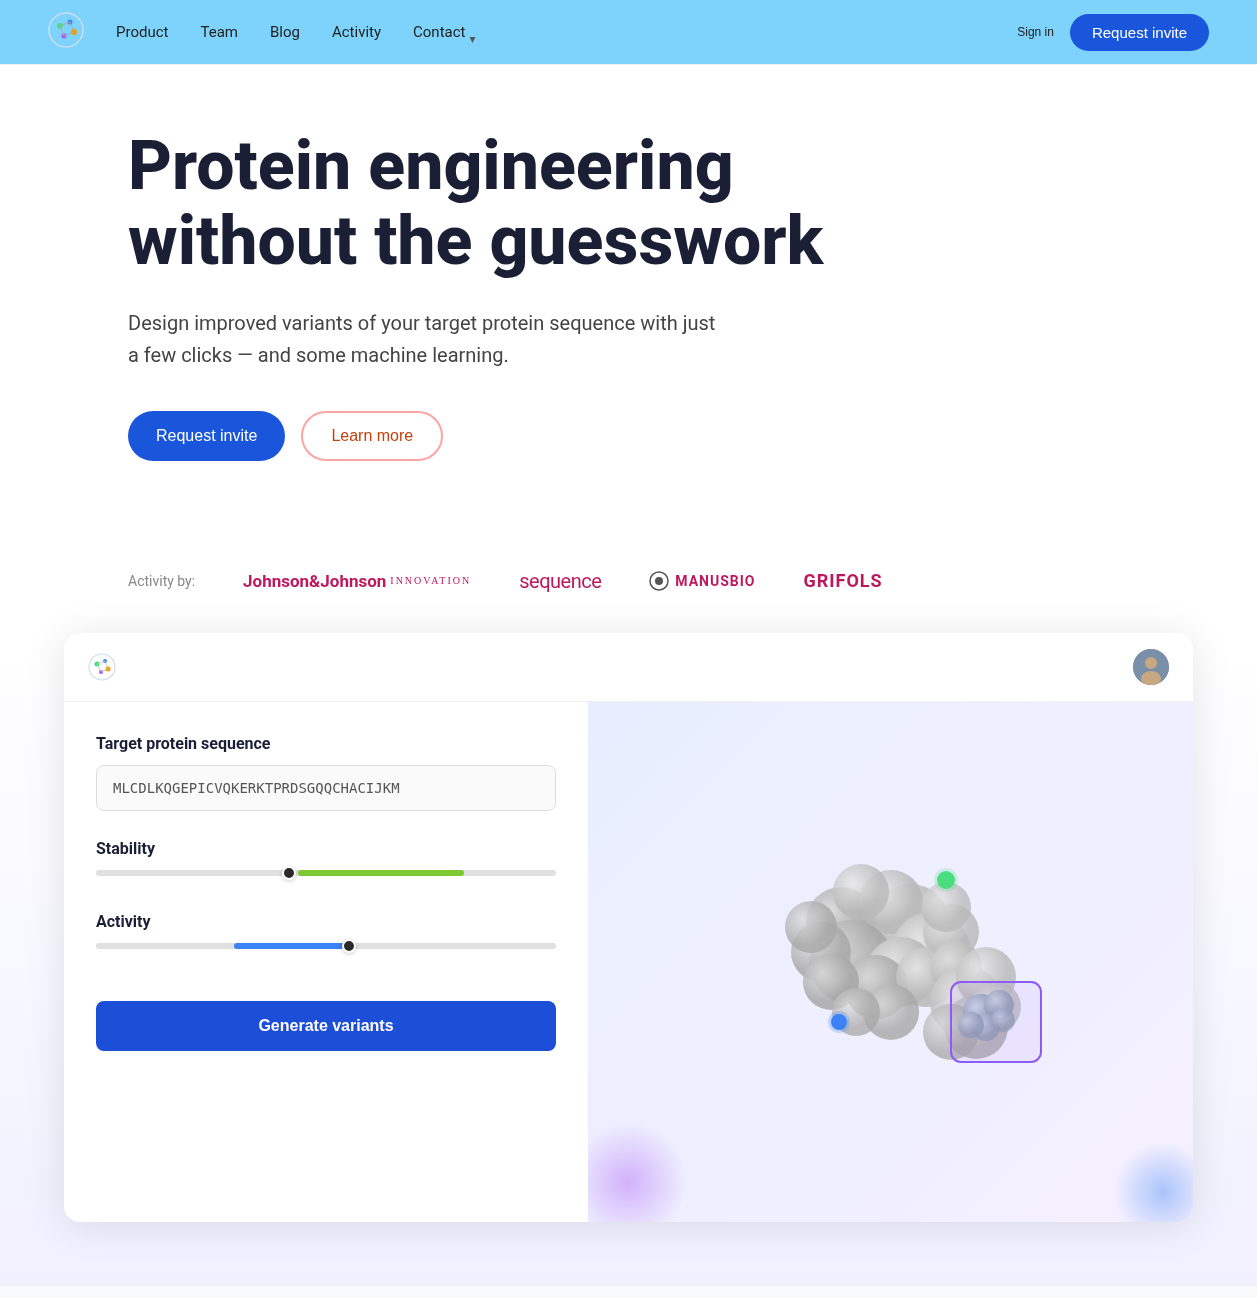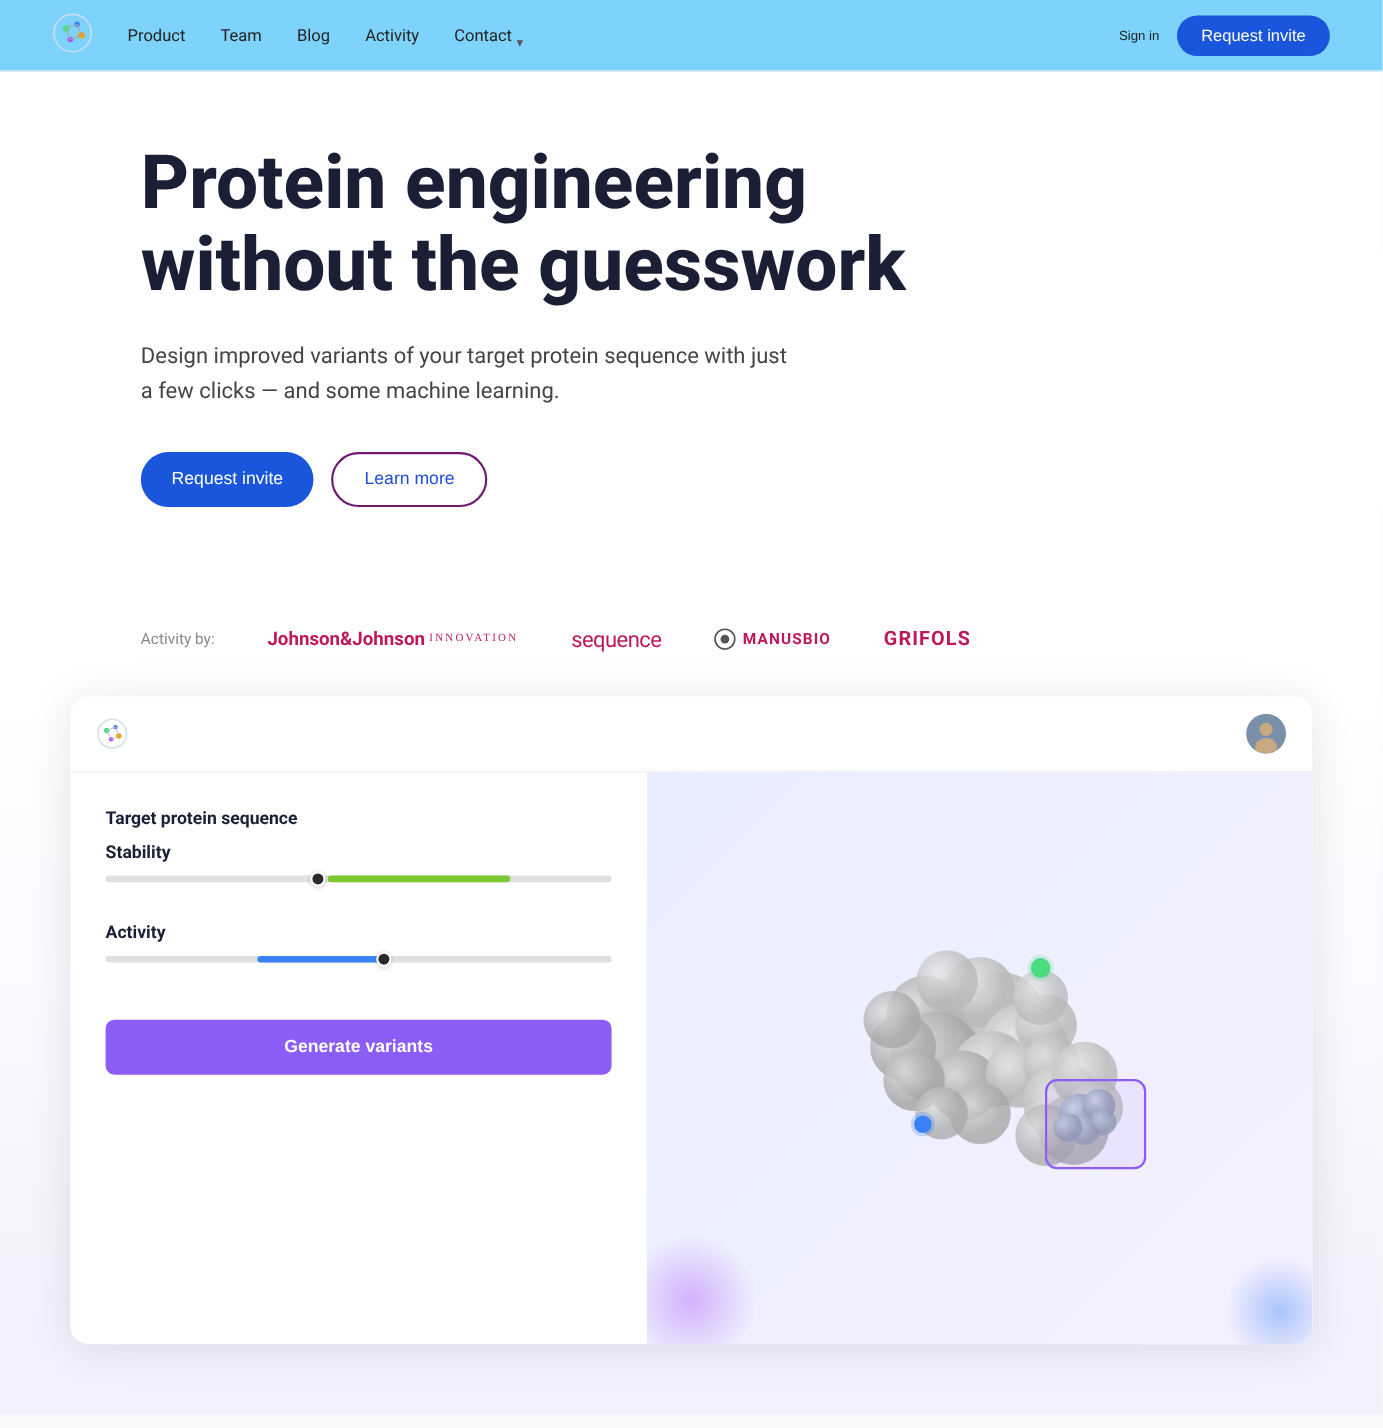"Learn more" .btn-learn { border: 2px solid #701a75 -> 2px solid #fca5a5; color: #1d4ed8 -> #c2410c }
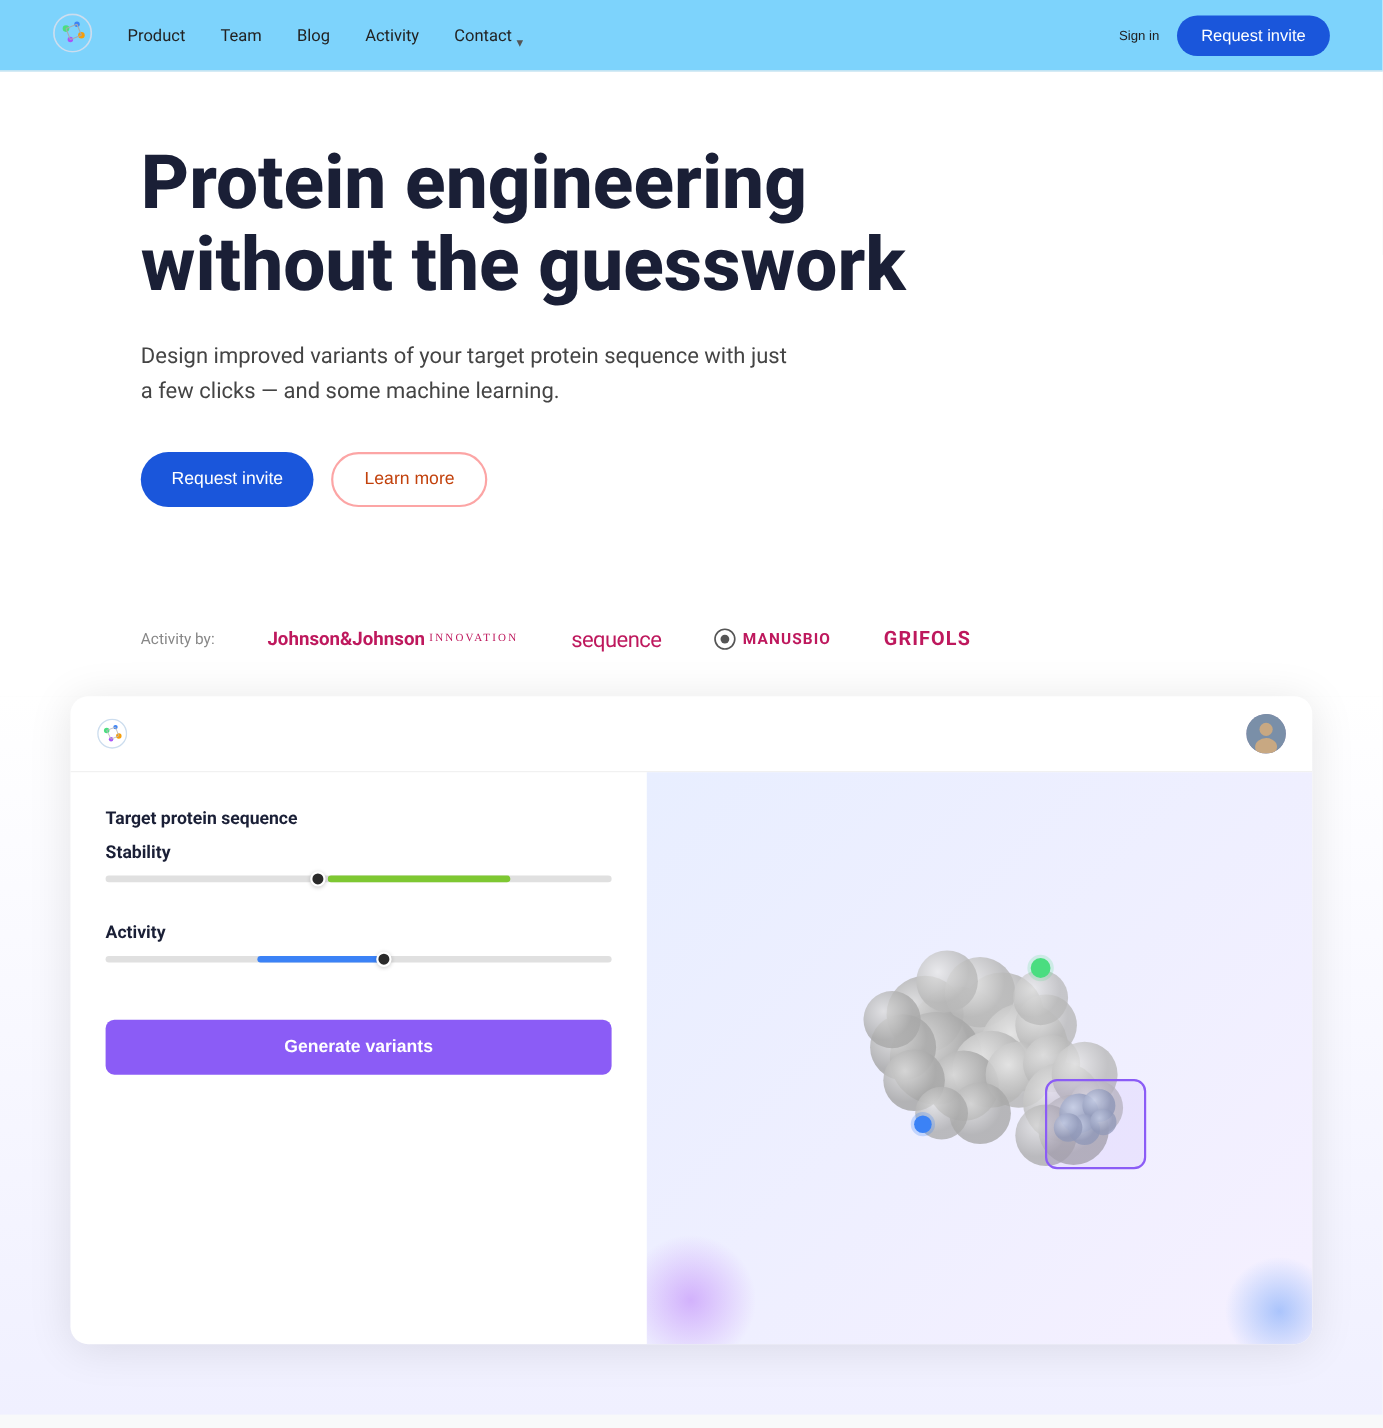"MLCDLKQGEPICVQKERKTPRDSGQQCHACIJKM" input.sequence-input { html: none -> <input> }
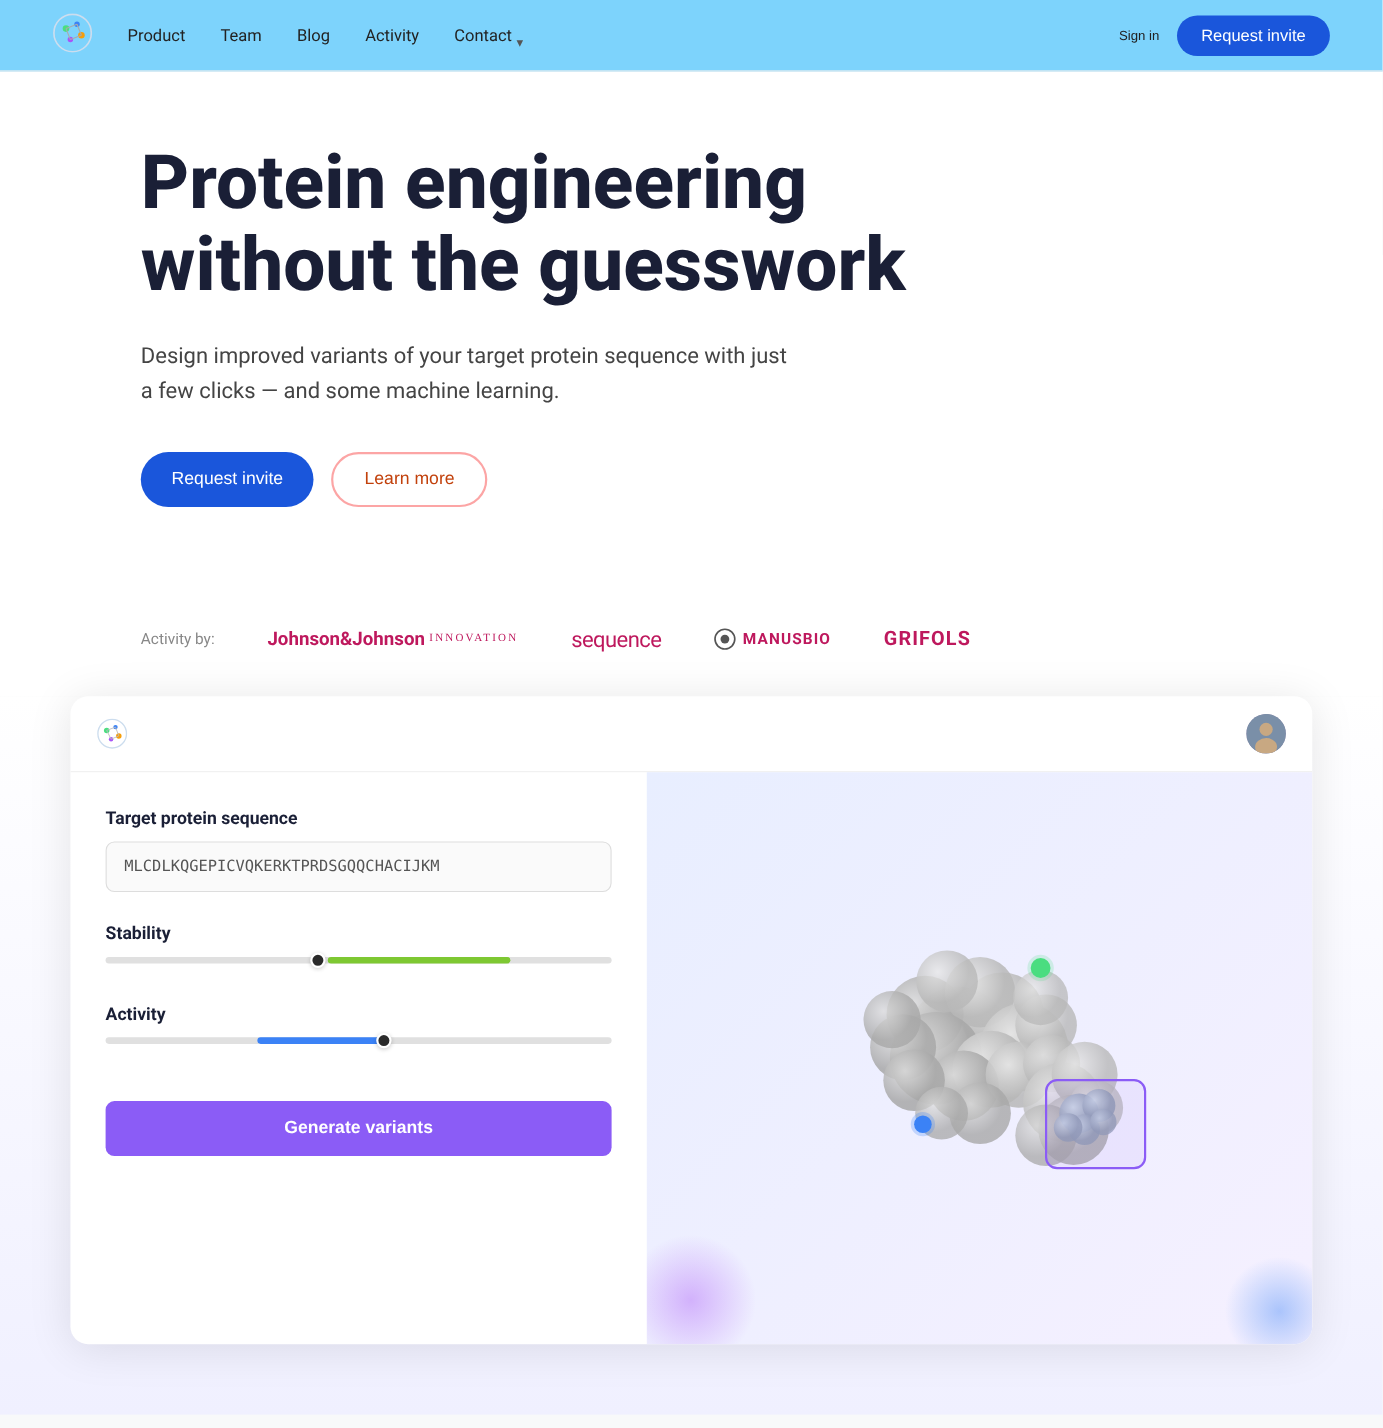"Generate variants" .btn-generate { background: #8b5cf6 -> #1d4ed8 }
